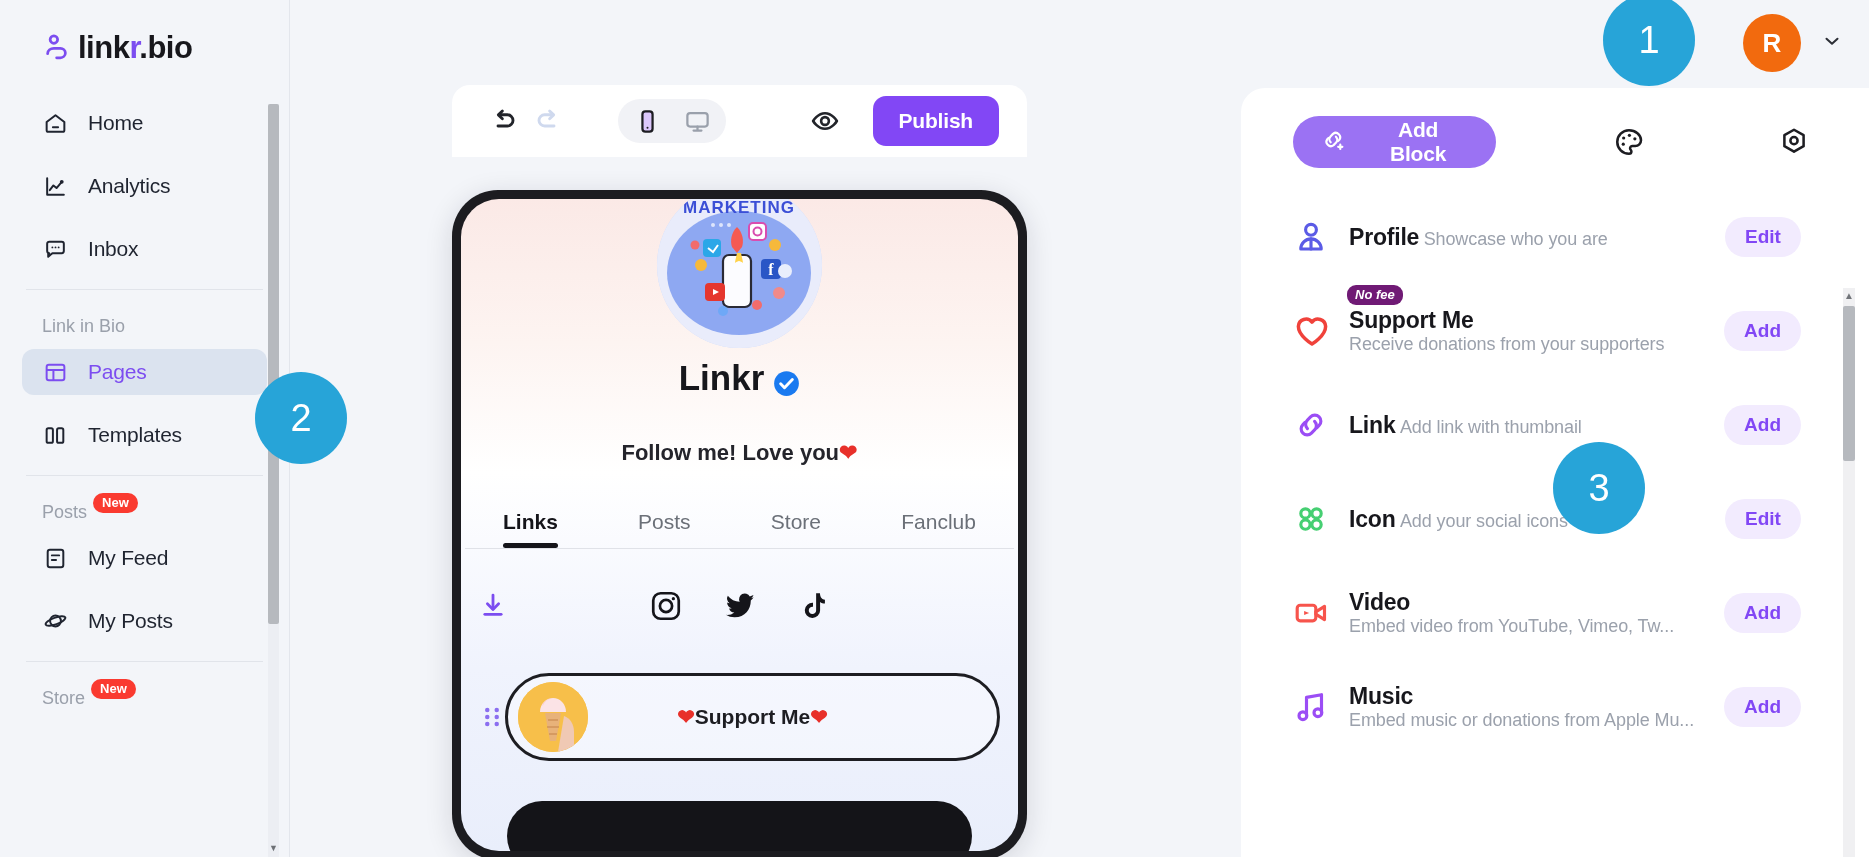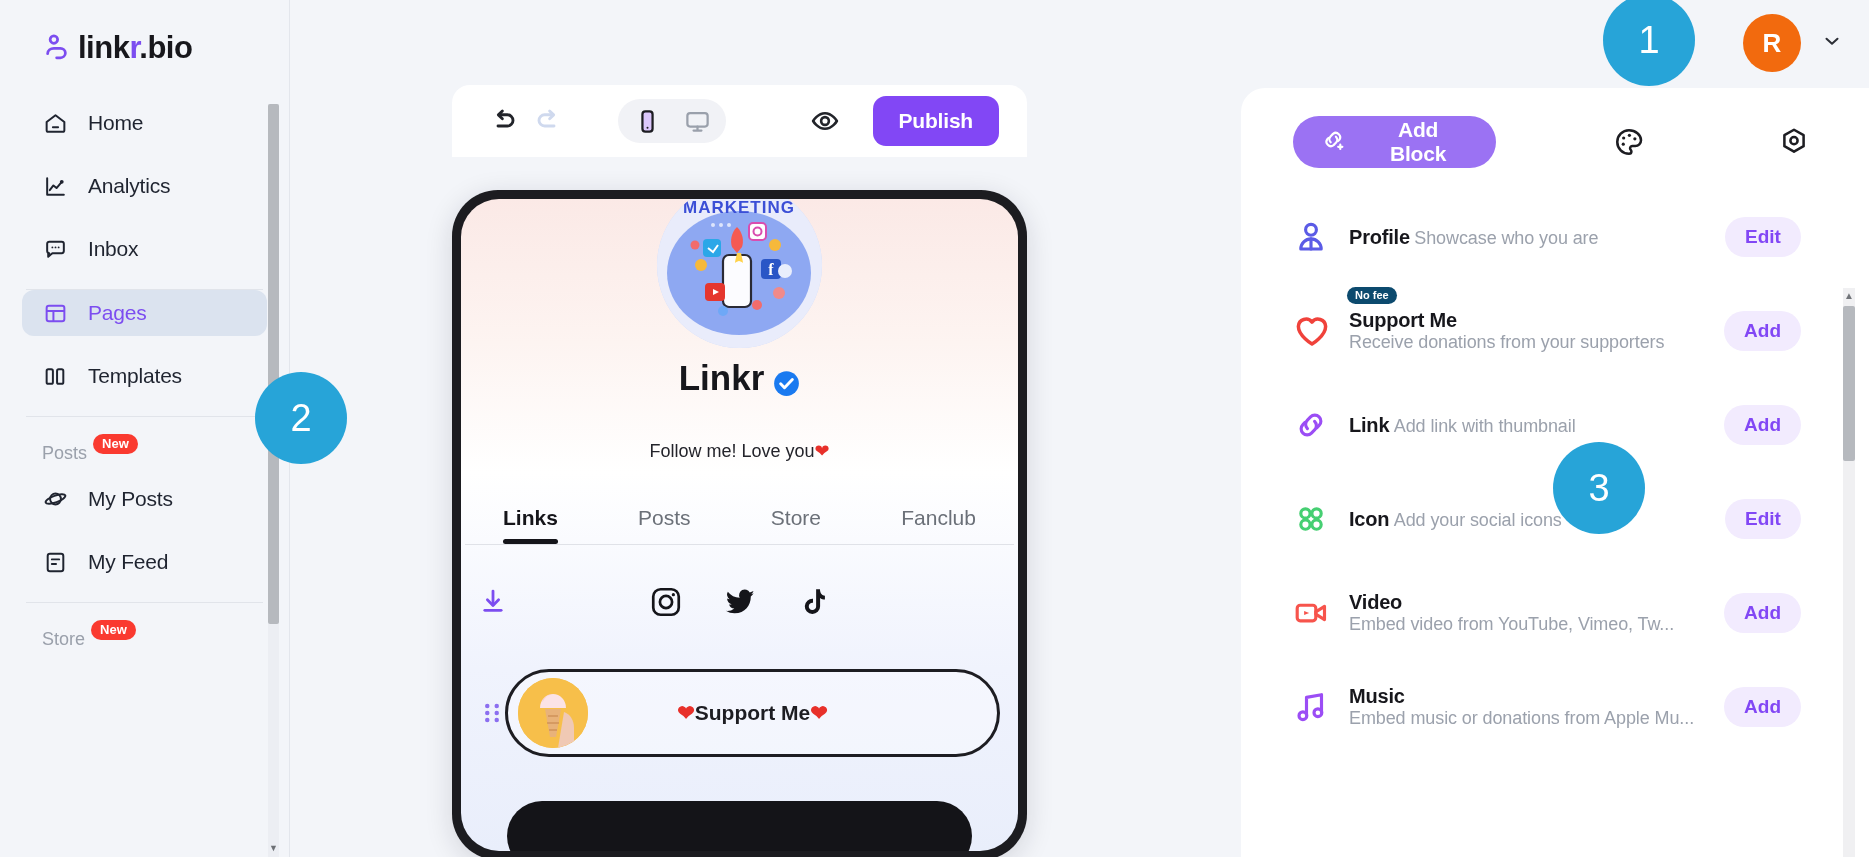"Profile" .block-title { font-size: 20px -> 23px }
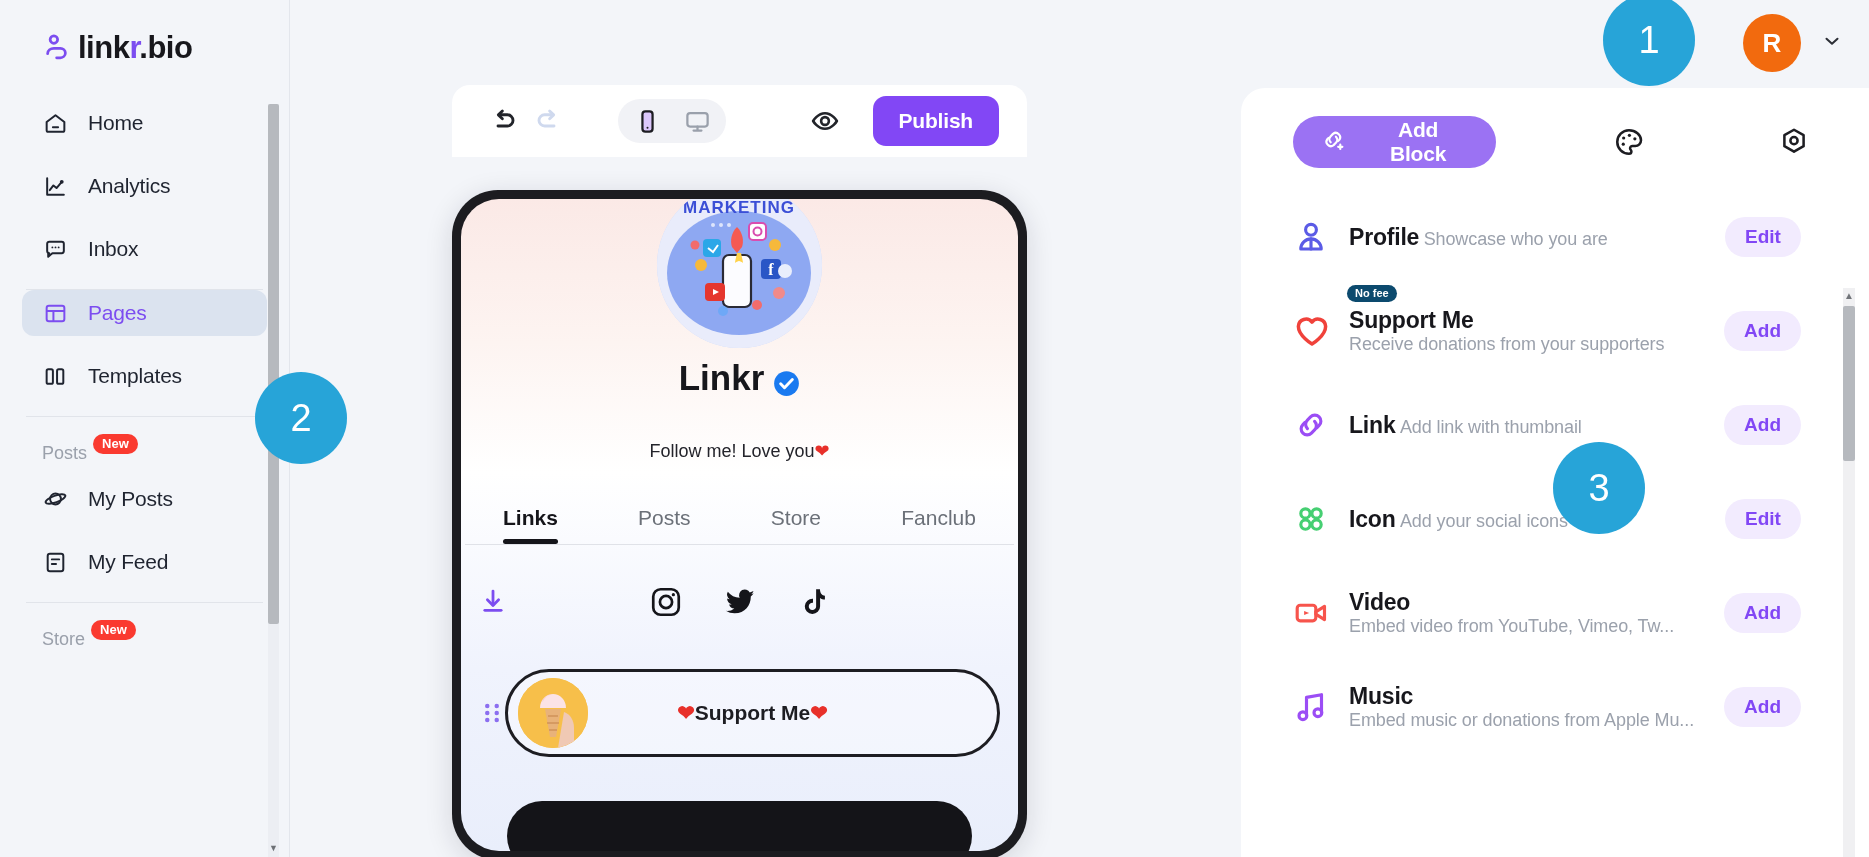"No fee" .nofee-badge { background: #0c4a6e -> #701a75; font-size: 11px -> 13px; font-style: none -> italic }
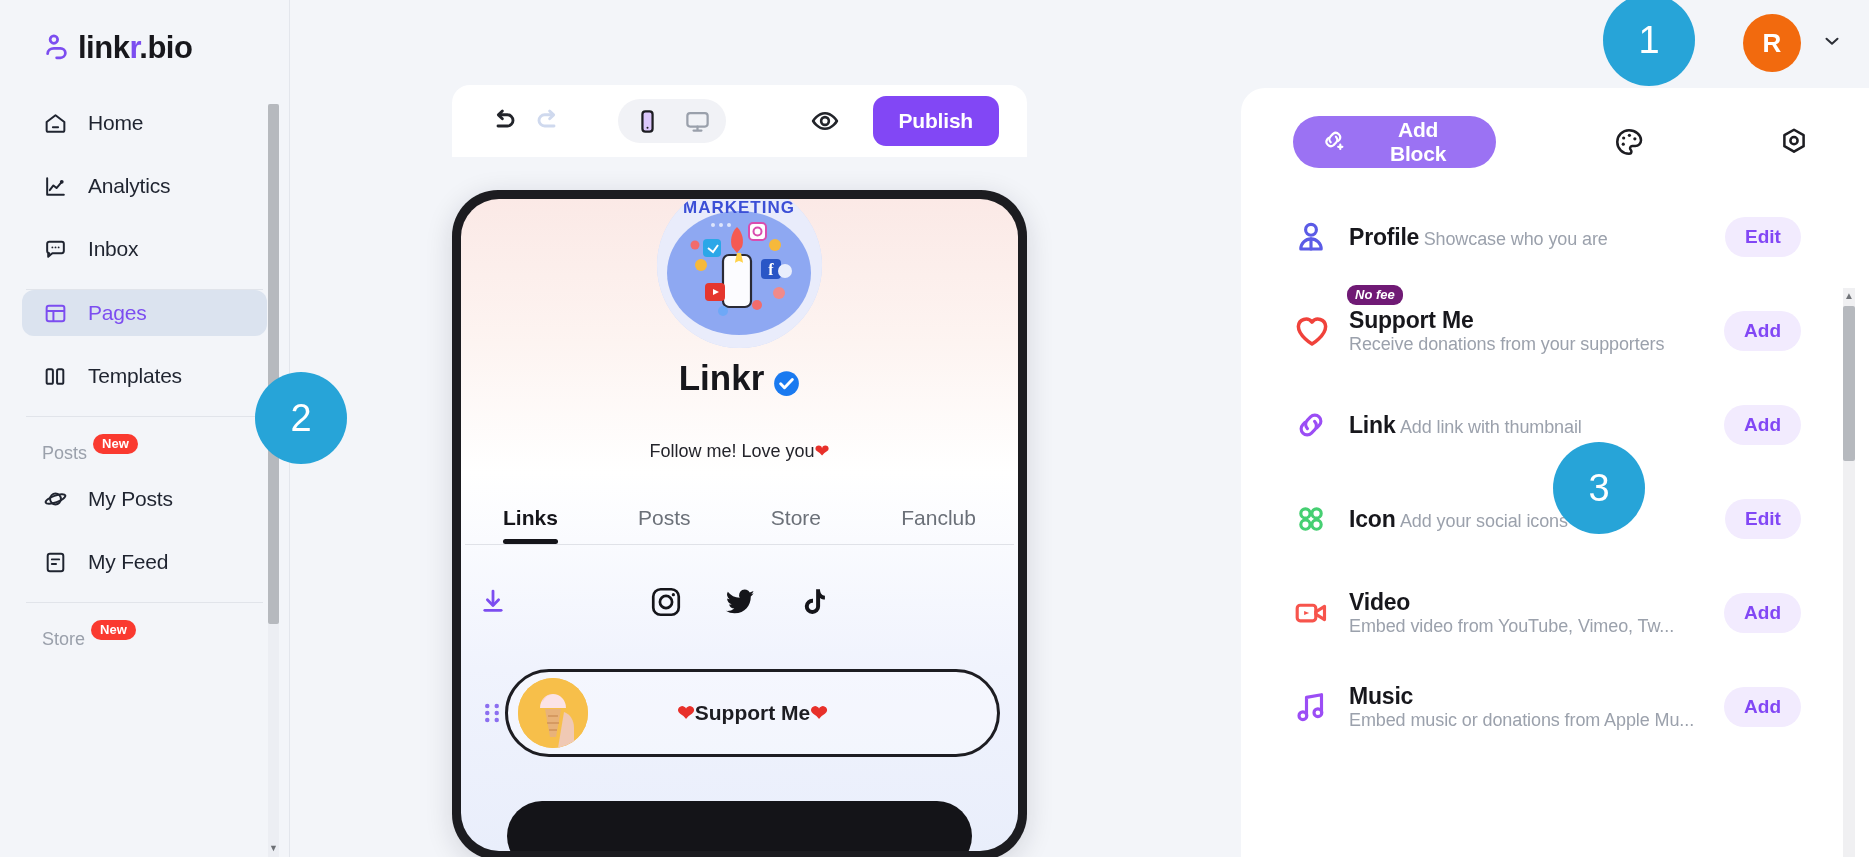"Link in Bio" div.section-label { html: none -> <div> <span>Link in Bio</span> </div> }
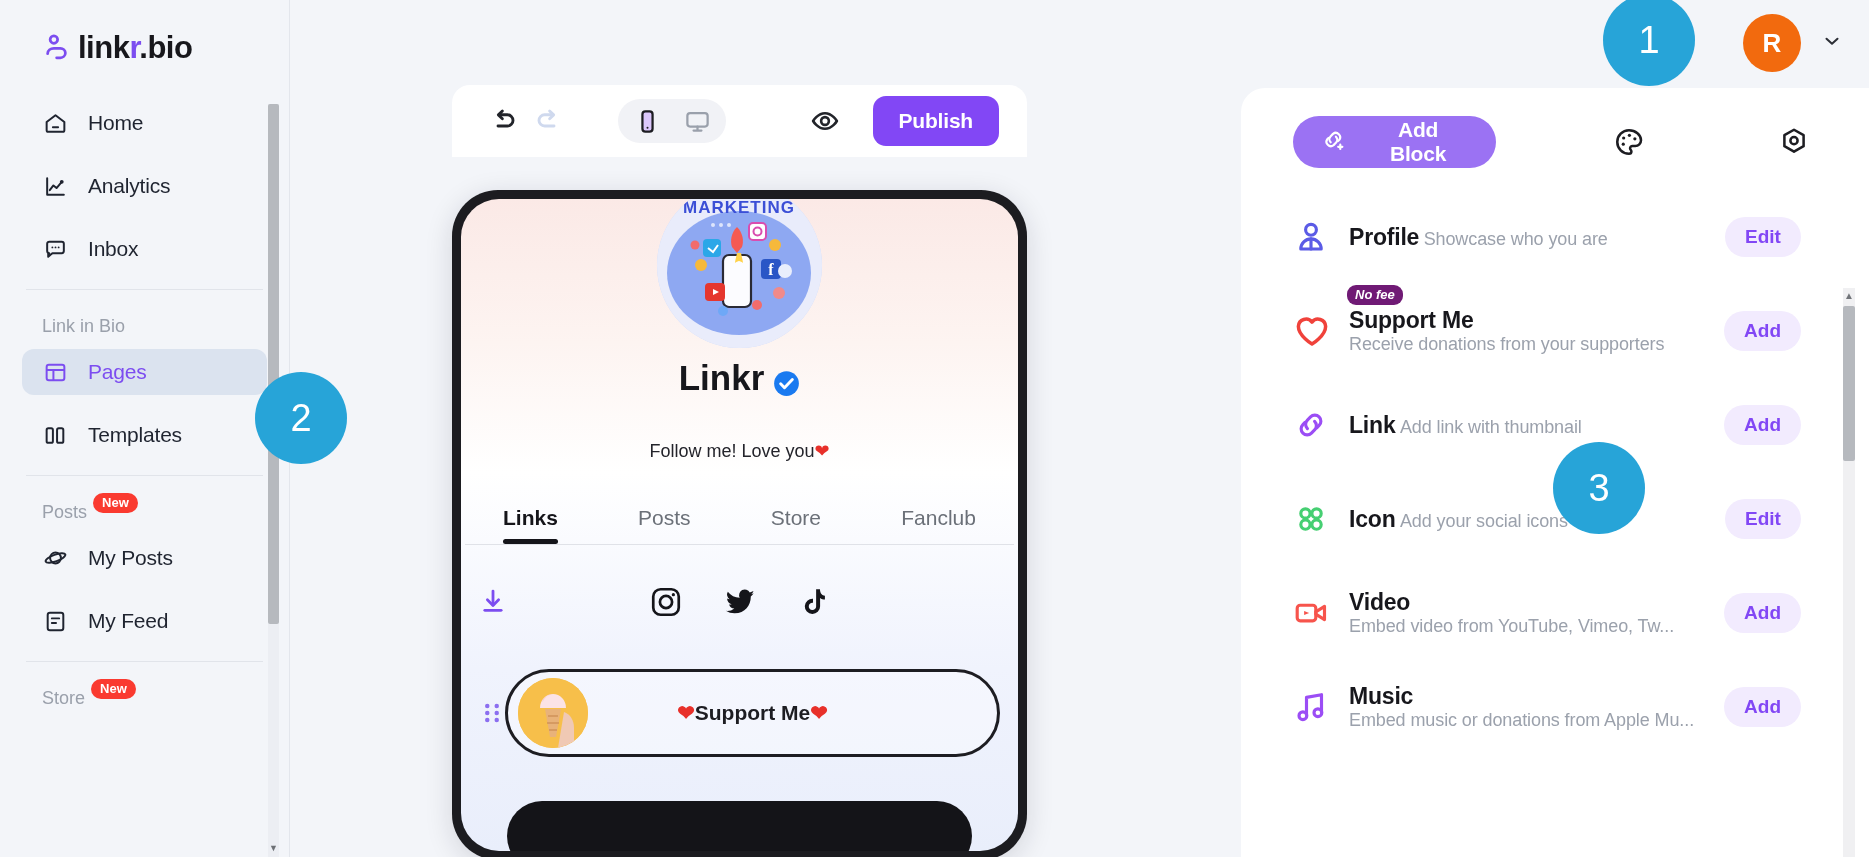"Follow me! Love you❤" .pf-bio { font-size: 18px -> 22px; font-weight: 400 -> 700 }
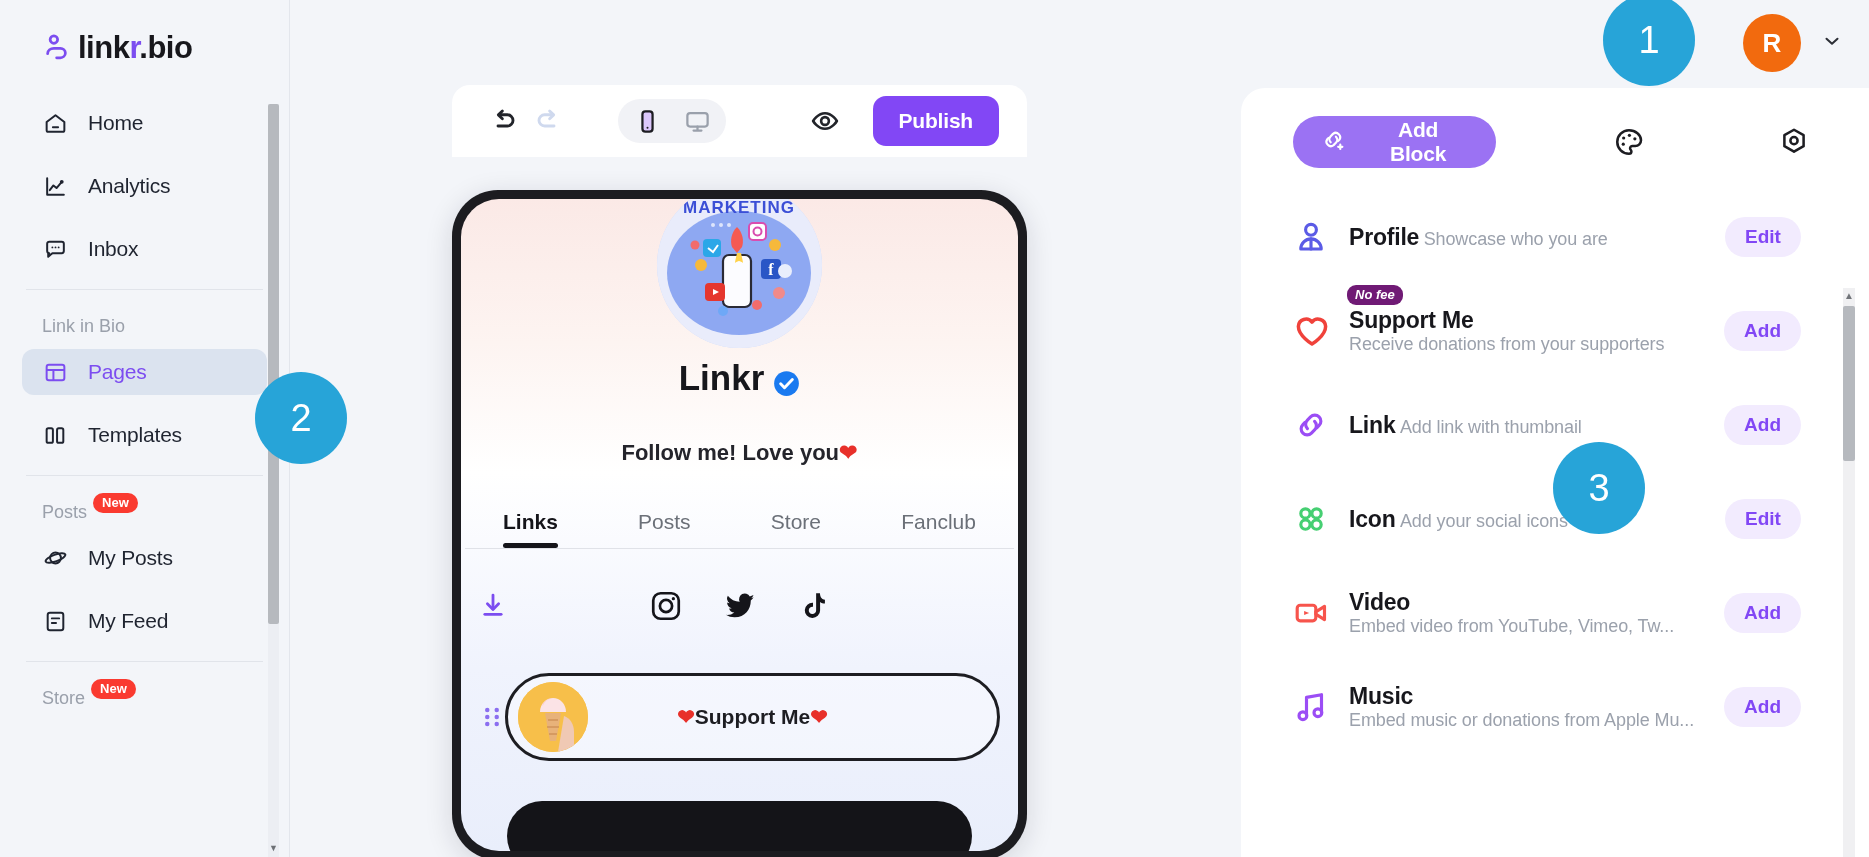"My Posts" div.nav-item { order: before "My Feed" -> after "My Feed" }
